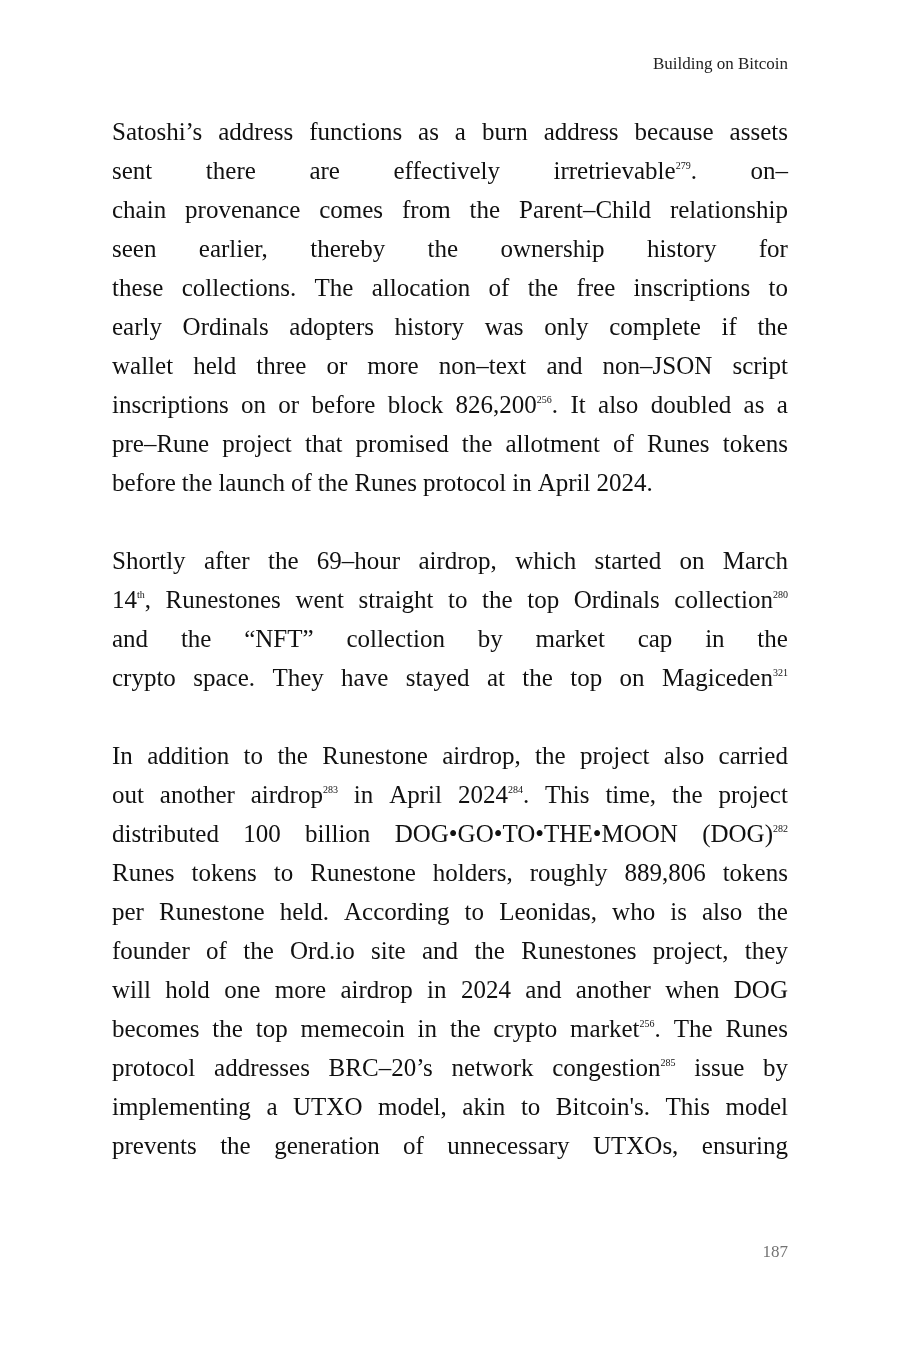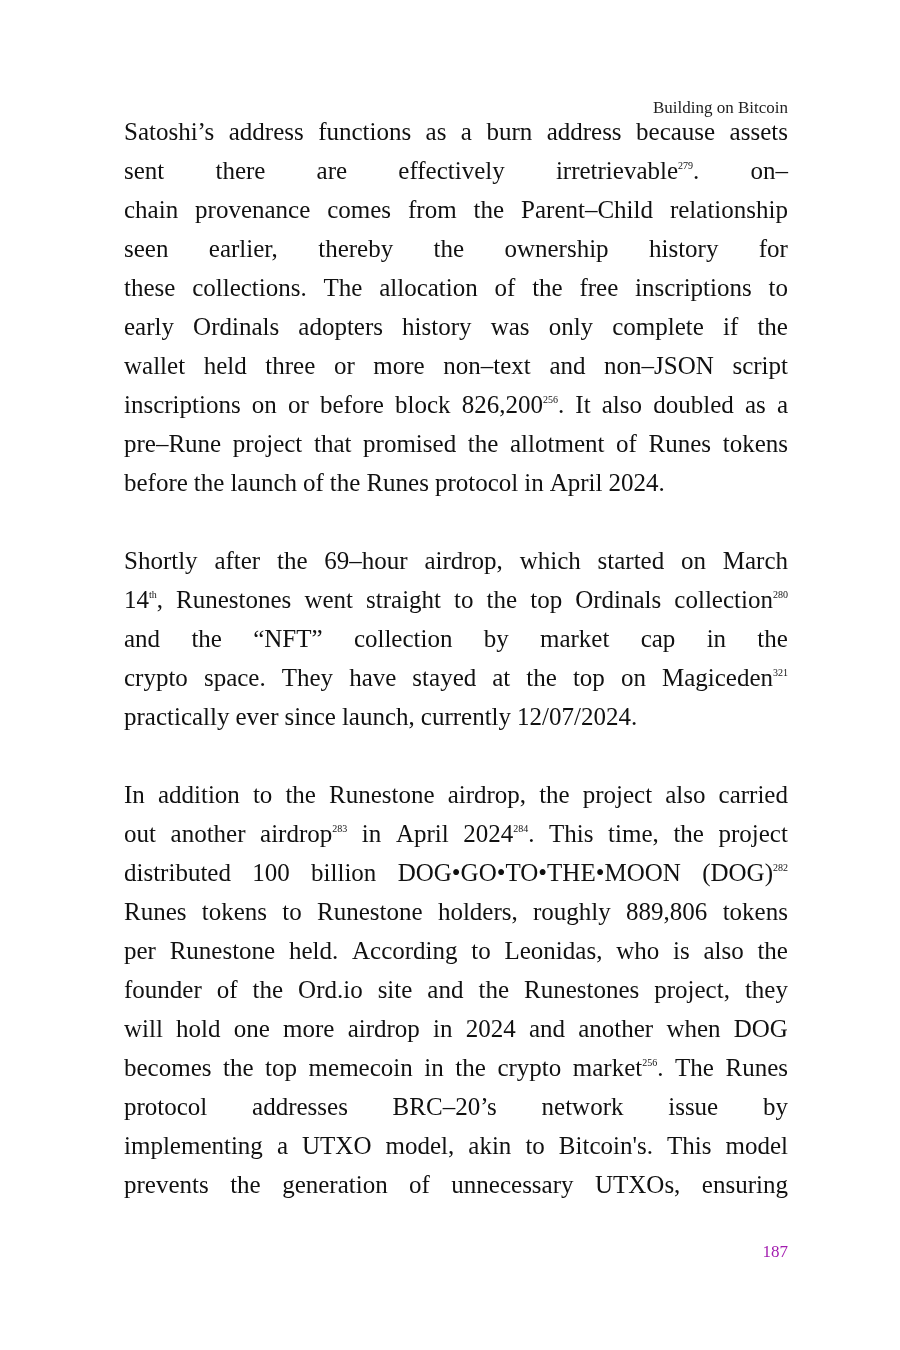"Building on Bitcoin" .header { margin-top: 44px -> none }
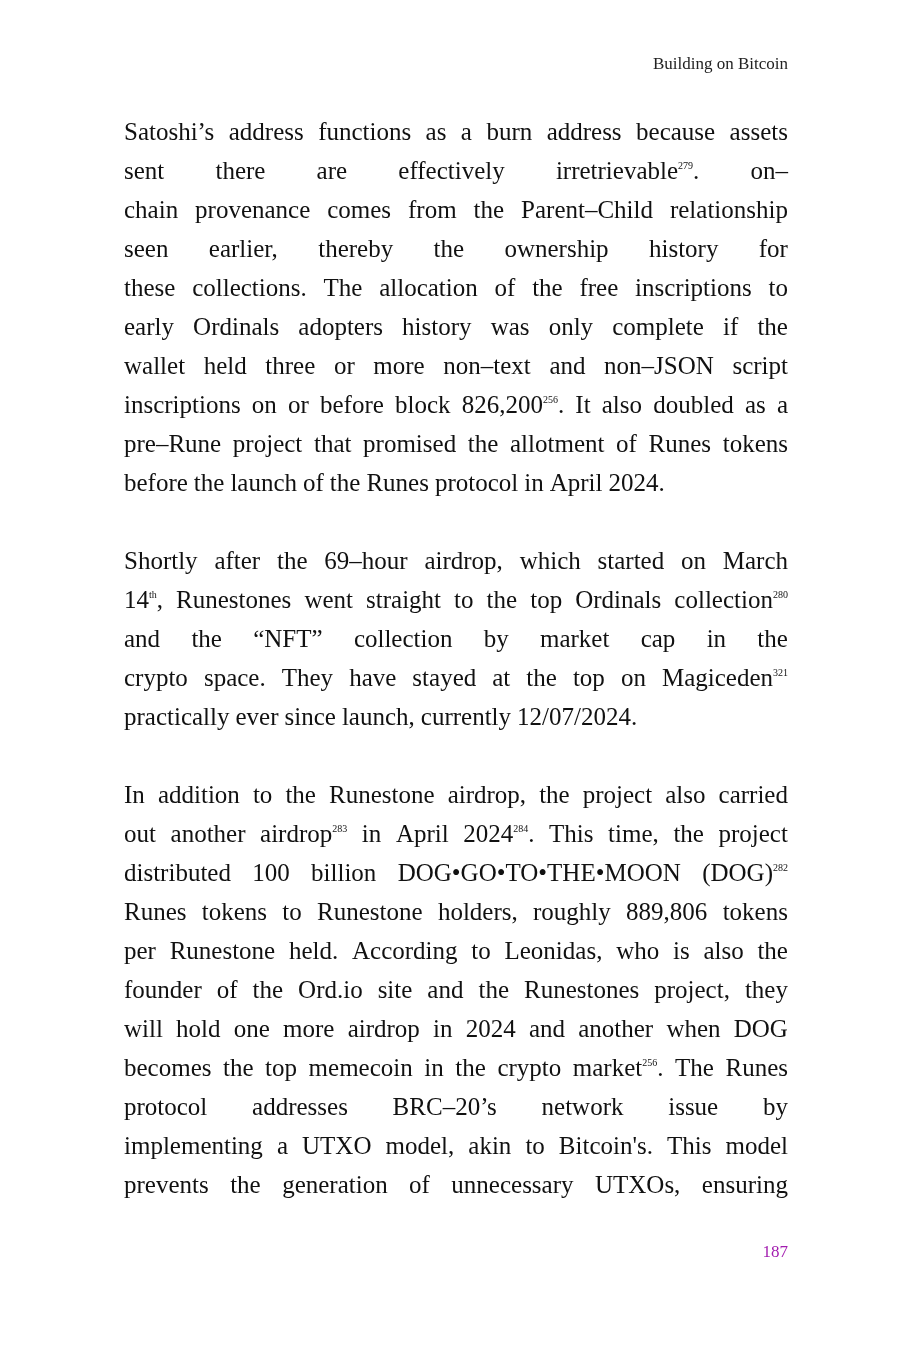"Satoshi’s" .para { margin: 0 0 39px 12px -> 0 0 39px 0 }
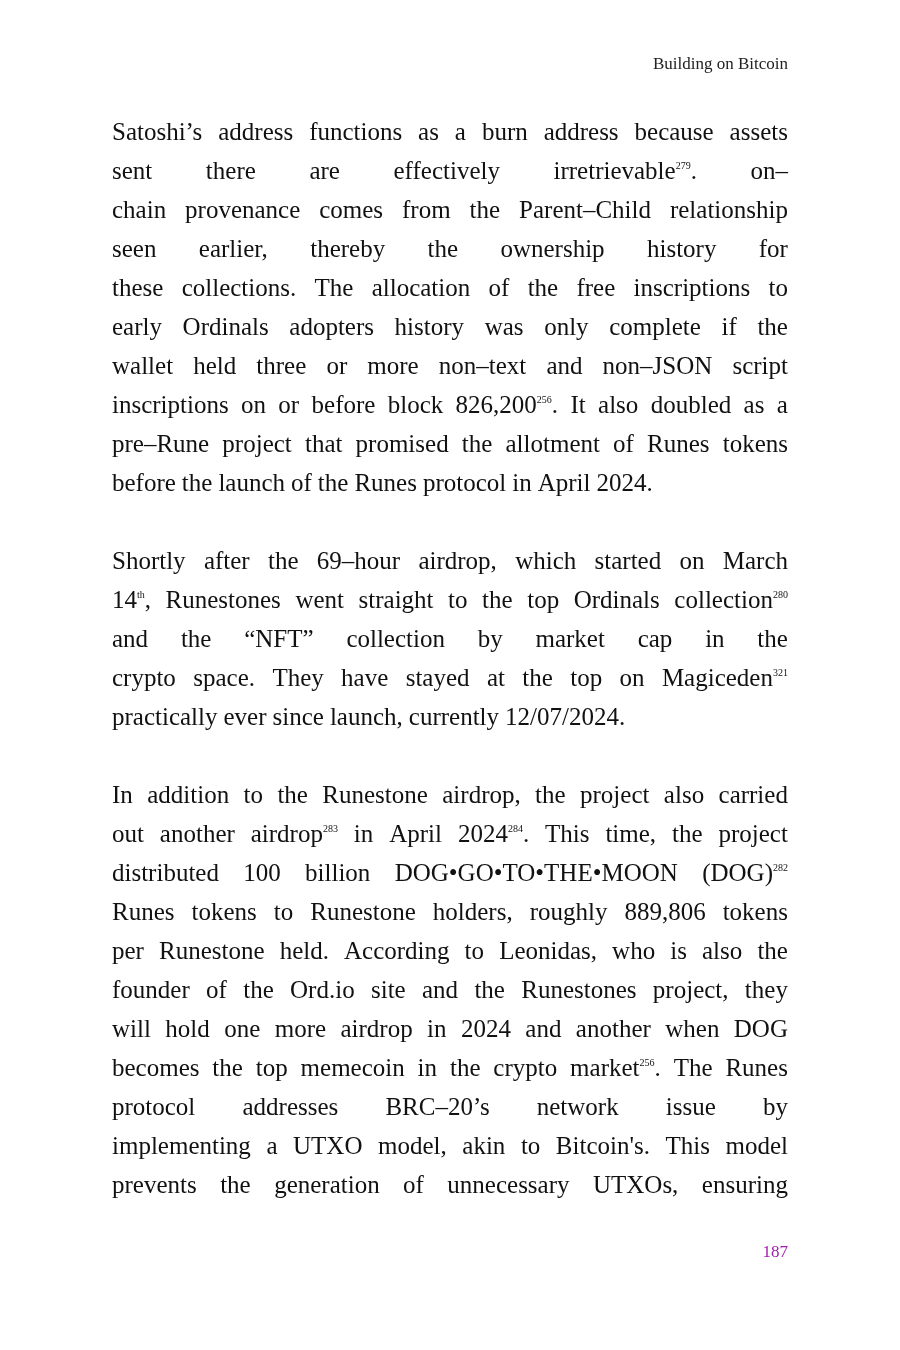"practically" div.line { html: <div> <span><span>practically</span></span> <span><span>ever</span></span> <span><span>since</span></span> <span><span>launch,</span></span> <span><span>currently</span></span> <span><span>12/07/2024.</span></span> </div> -> none }
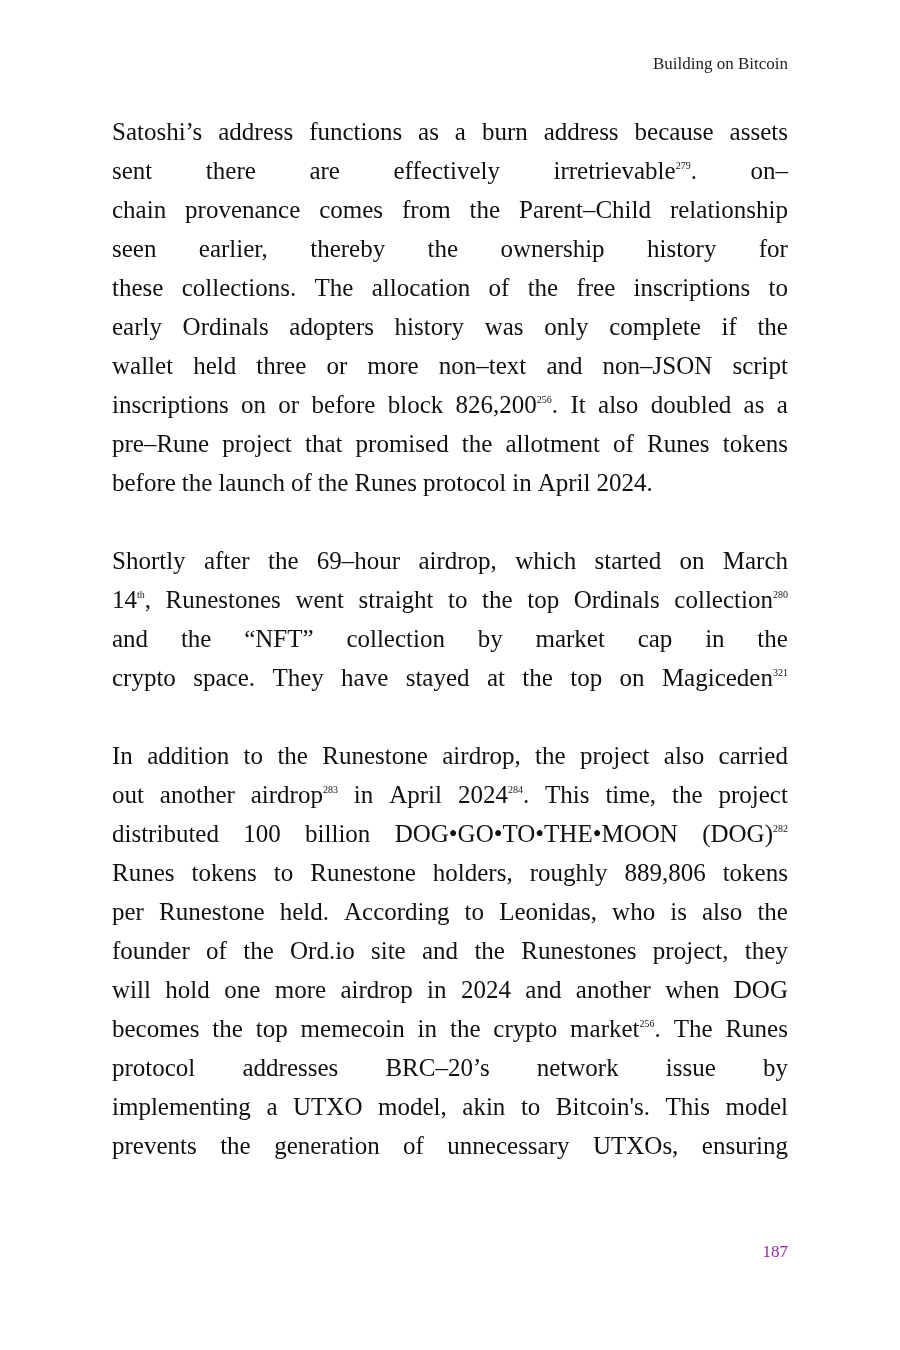"congestion285" span.w { html: none -> <span><span>congestion</span><sup>285</sup></span> }
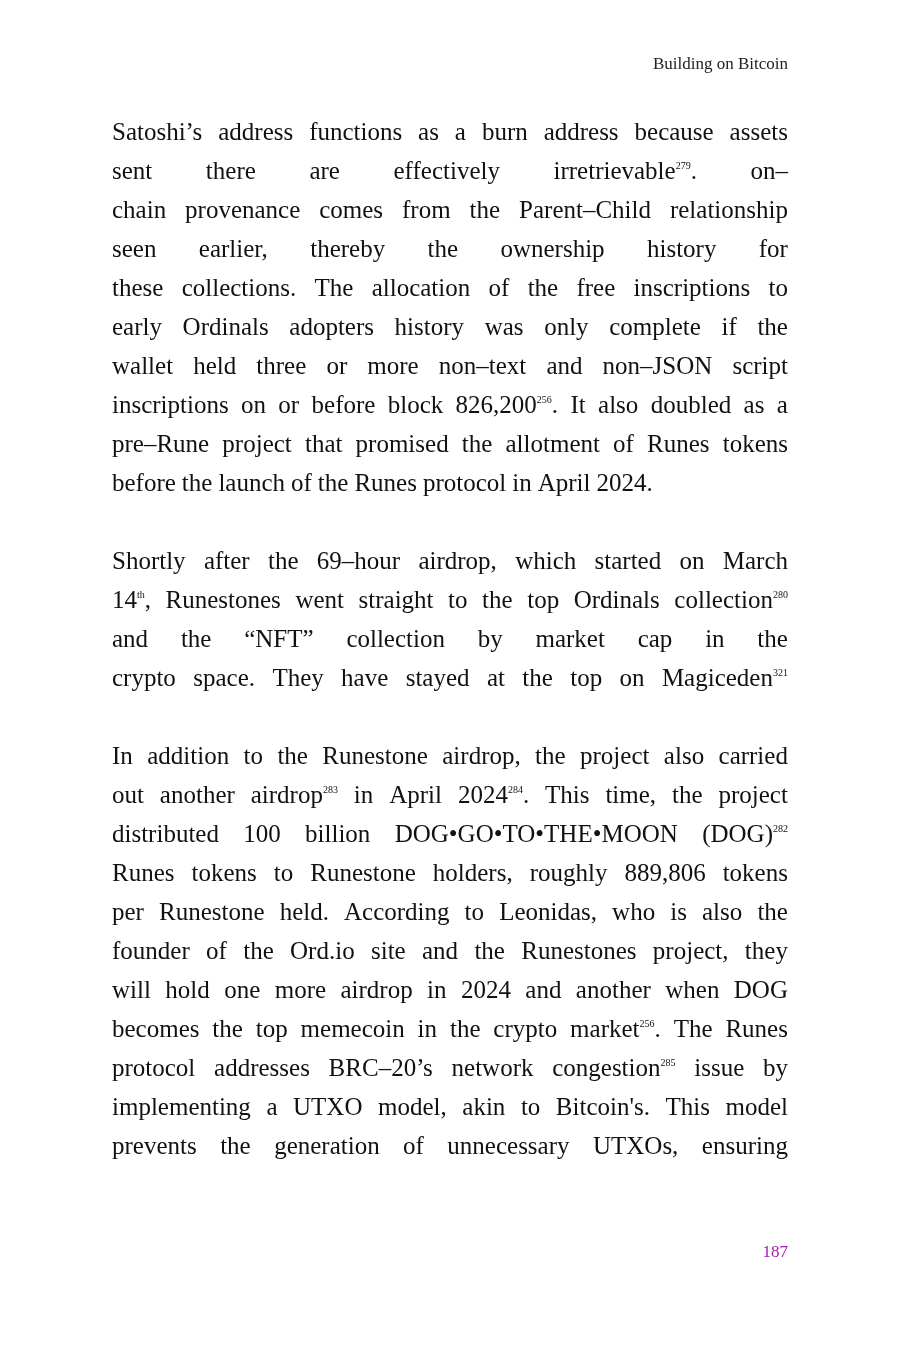"187" .pagenum { color: #a21caf -> #737373 }
